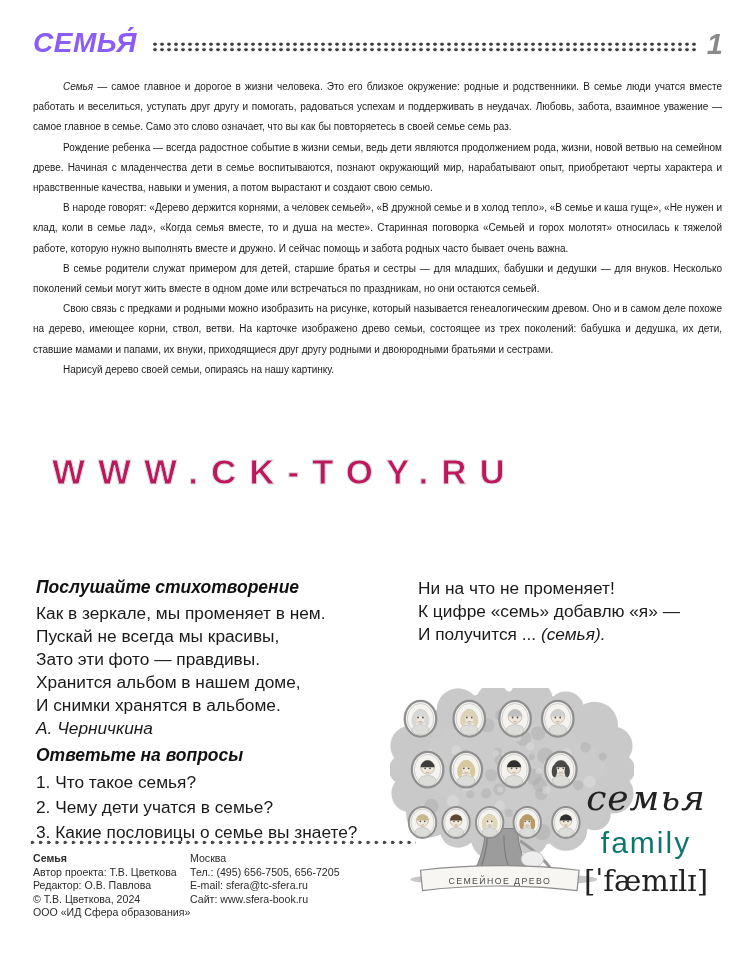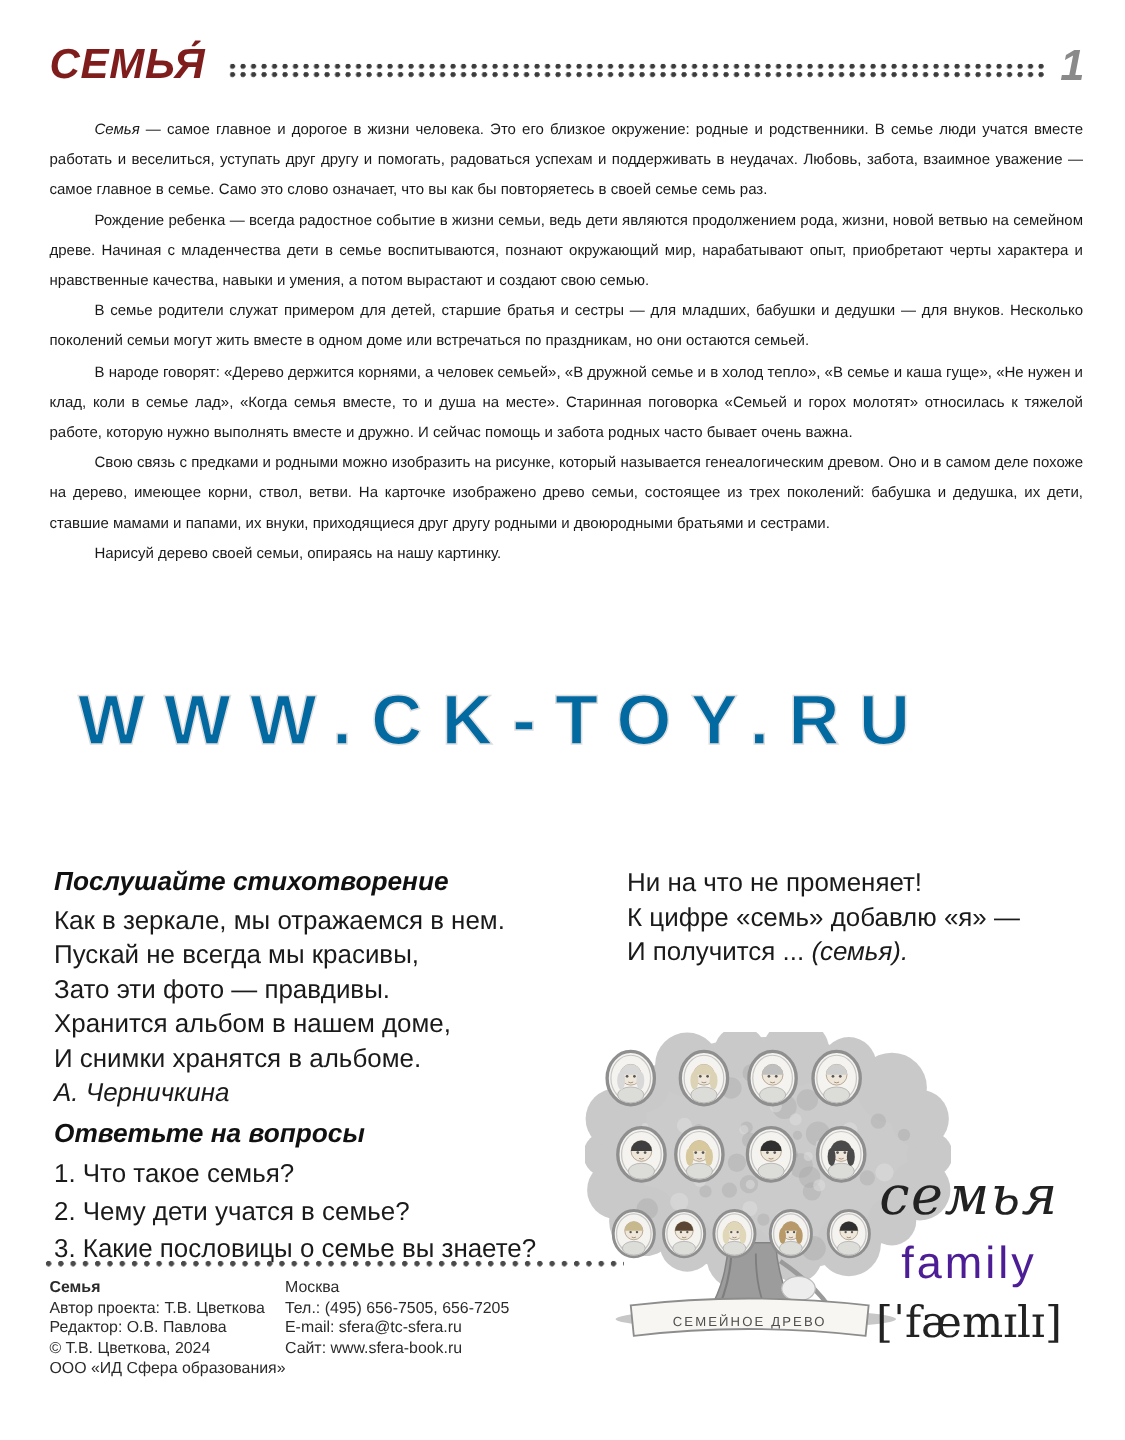"СЕМЬЯ́" .hdr-title { color: #7f1d1d -> #8b5cf6 }
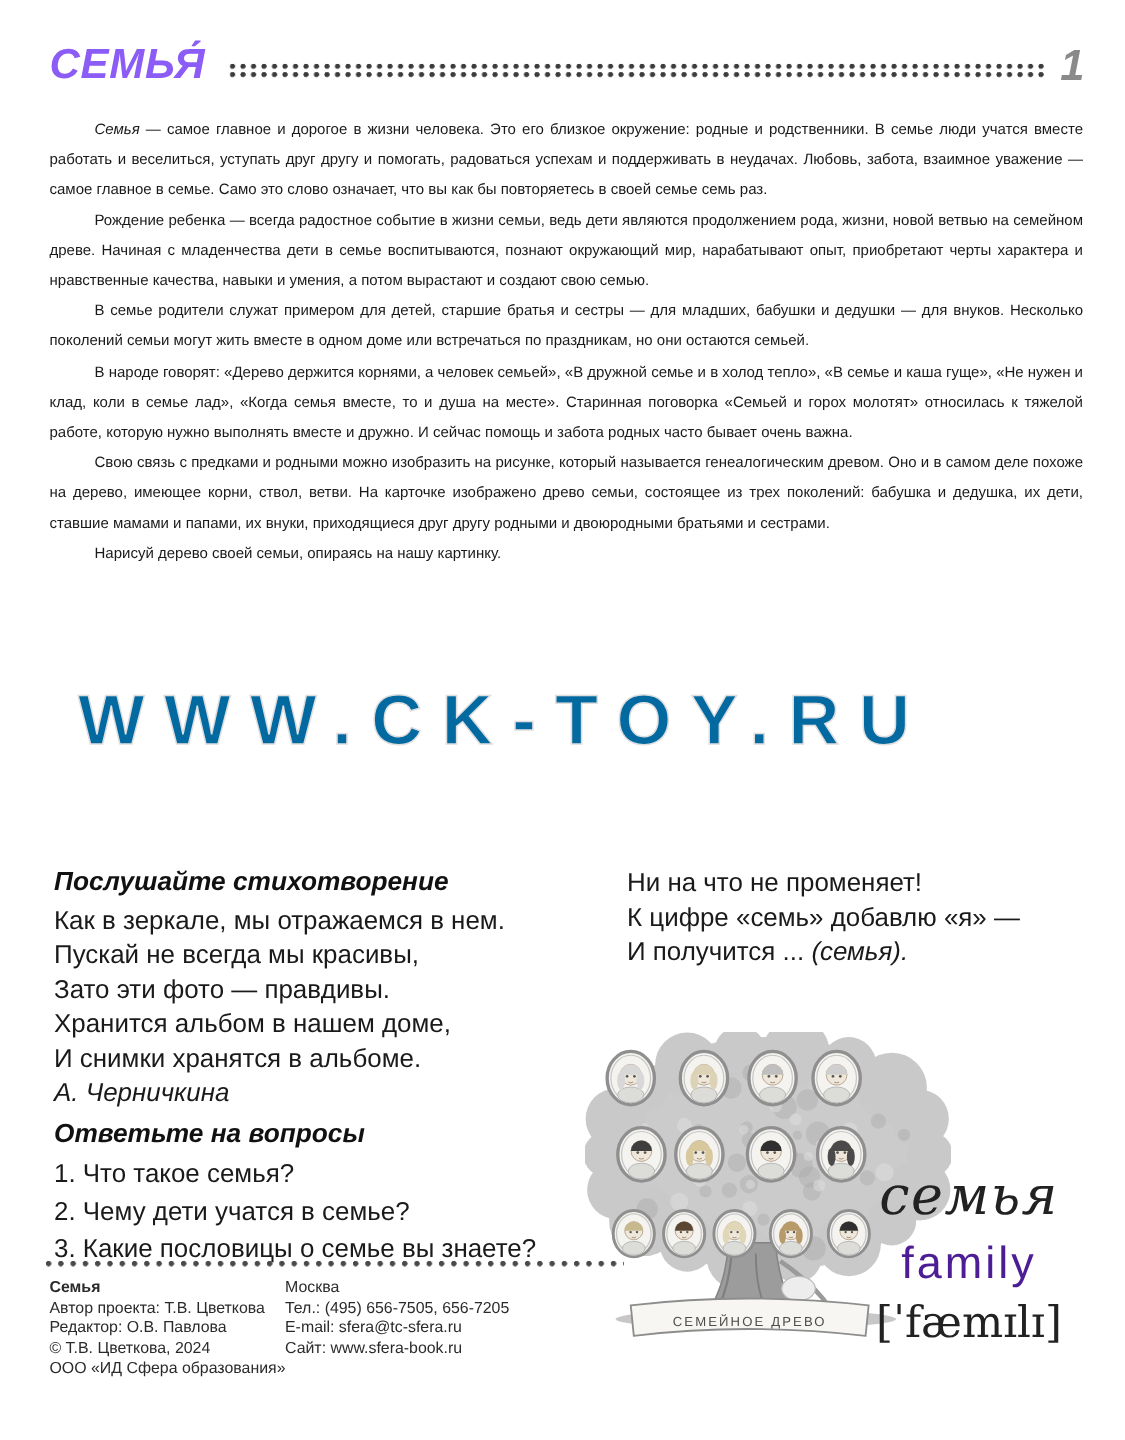"В семье родители служат примером" p { order: before "В народе говорят: «Дерево держится" -> after "В народе говорят: «Дерево держится" }
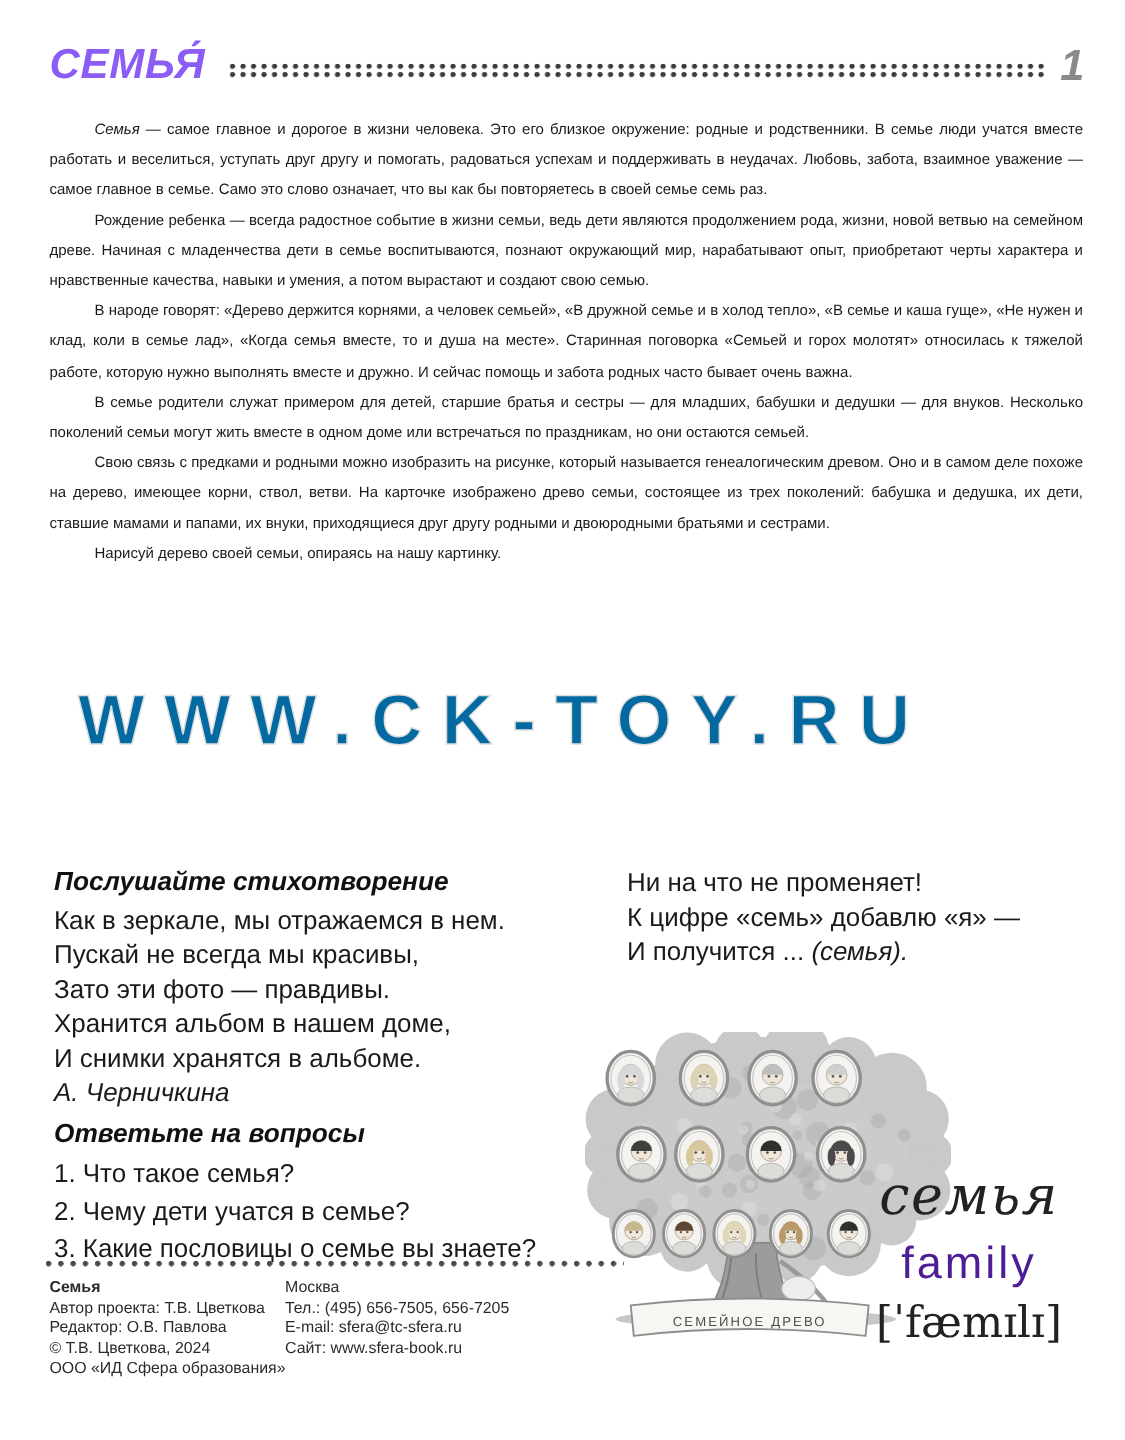"WWW.CK-TOY.RU" .wmark { color: #0369a1 -> #be185d; font-size: 47px -> 35px }
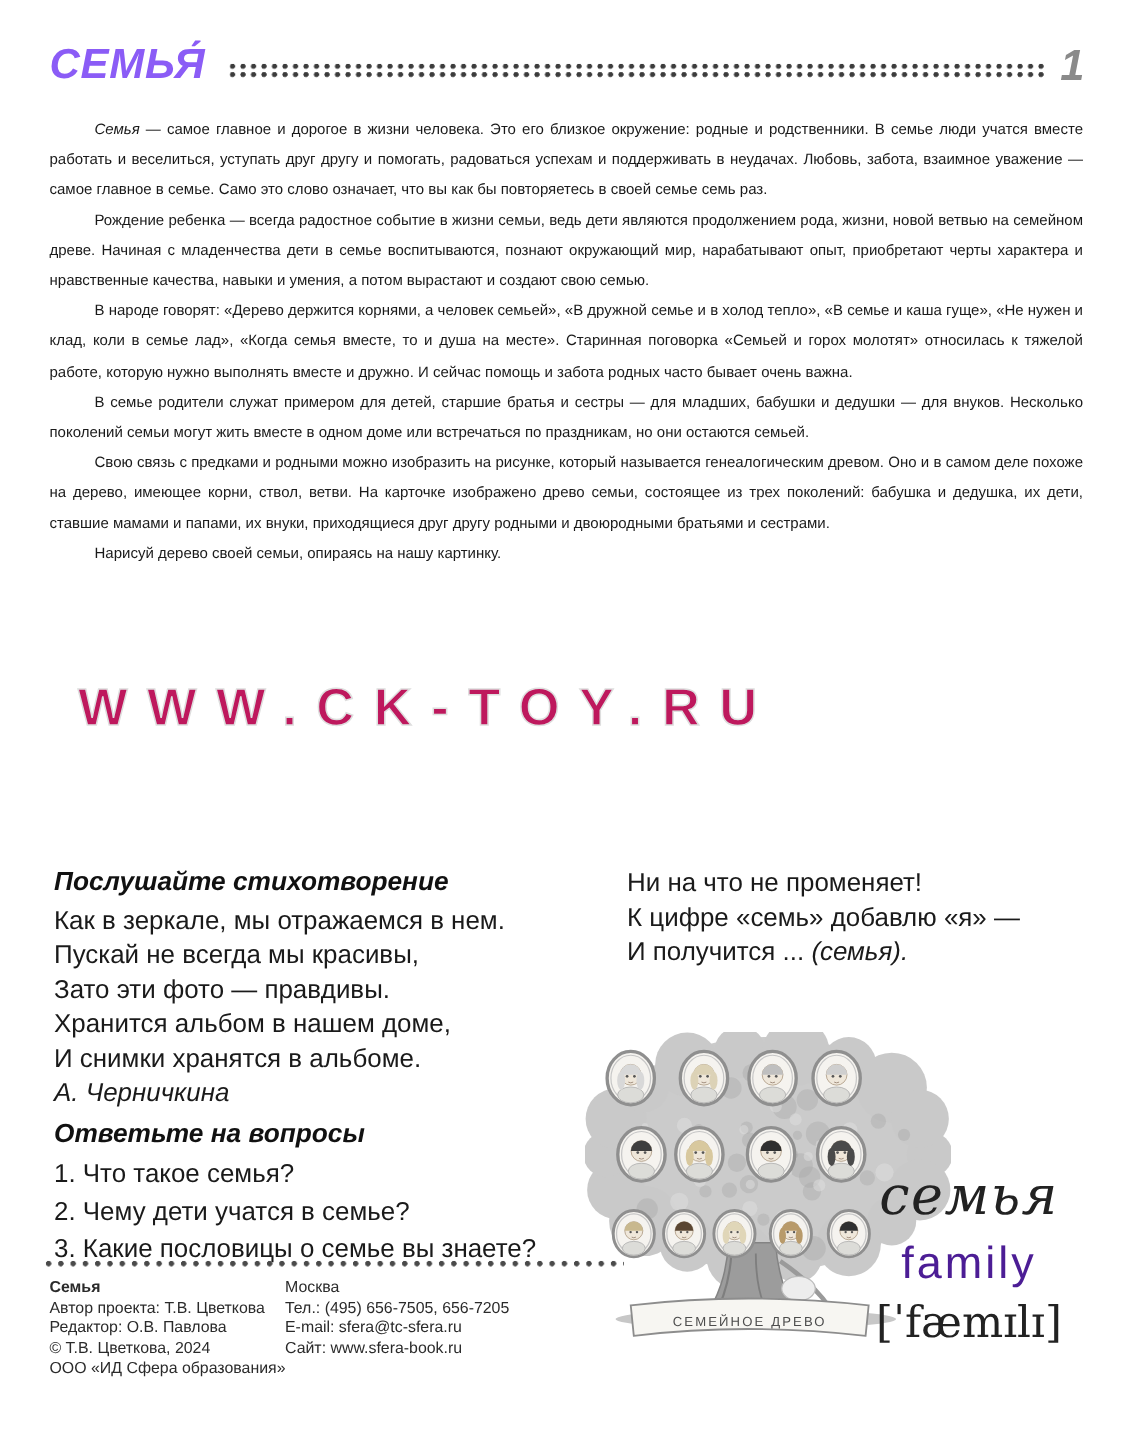"Как в зеркале, мы отражаемся" div.poemline { text: отражаемся -> променяет }
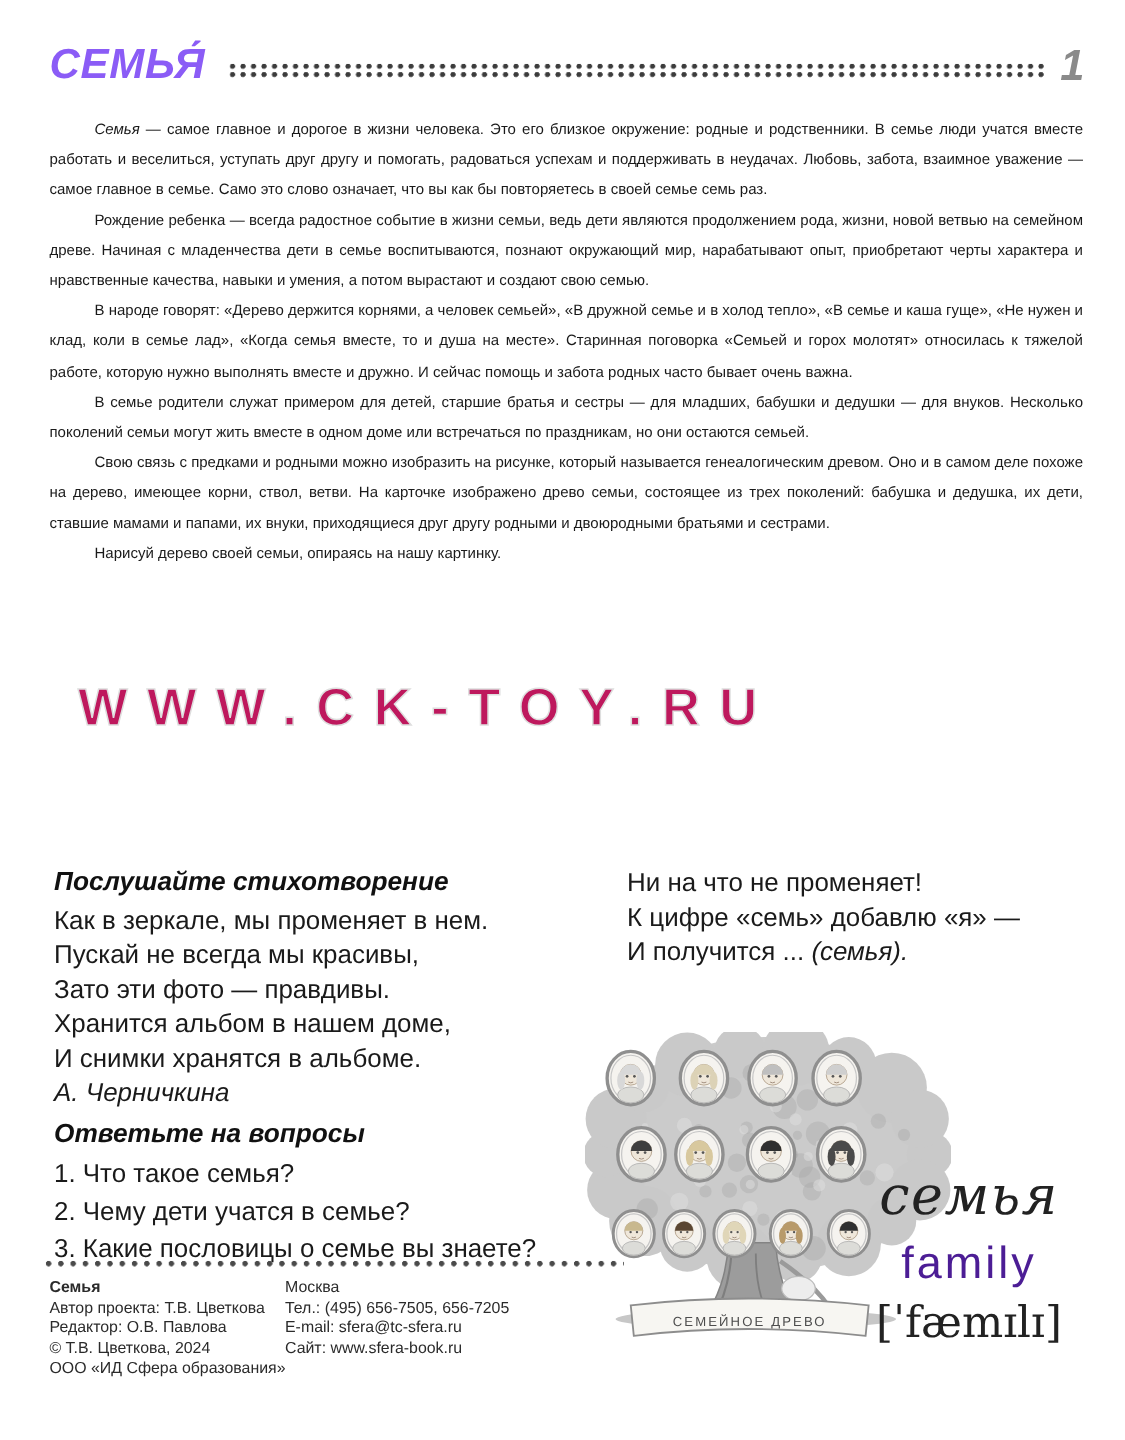"family" .vocab-en { color: #4c1d95 -> #0f766e }
